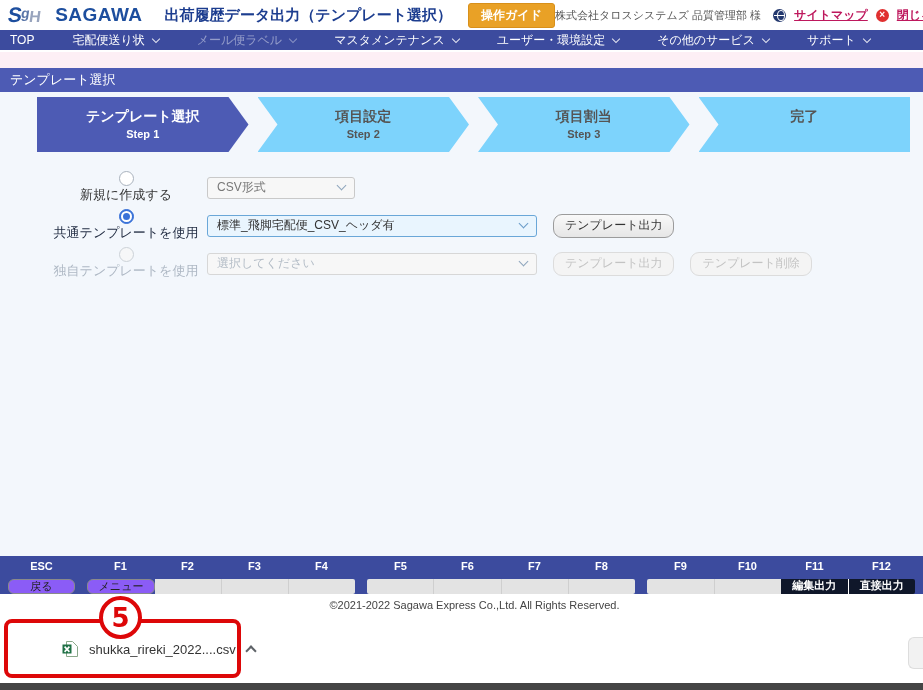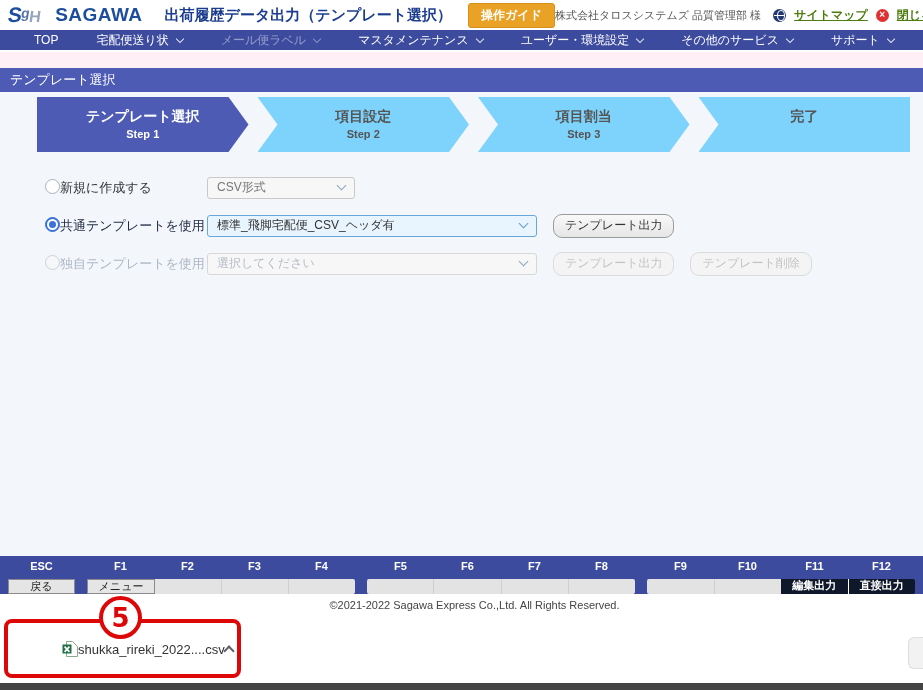"サイトマップ" .hdr-link { color: #4d7c0f -> #be185d }
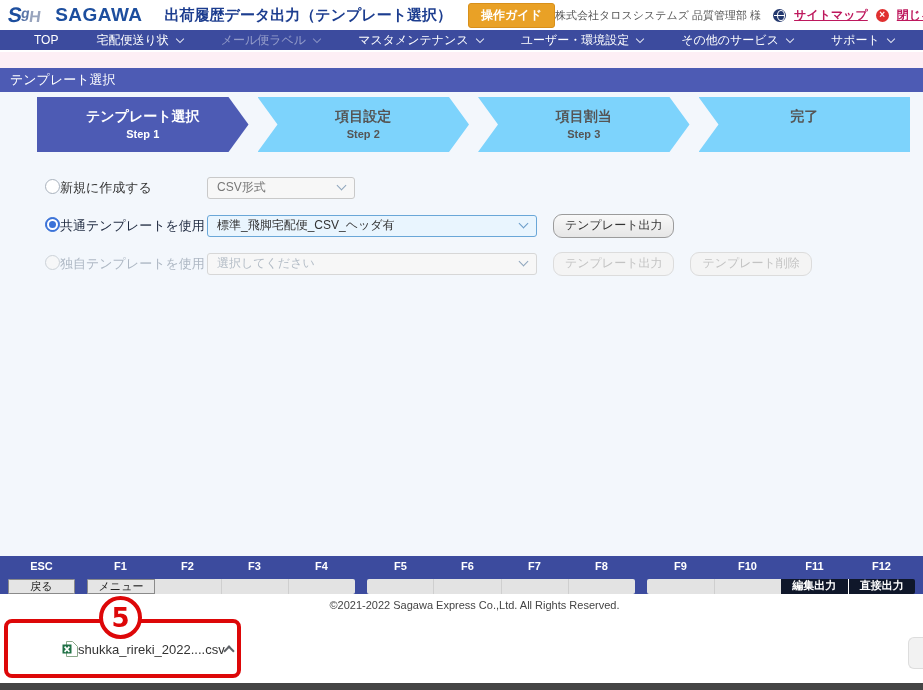"TOP" #nav { padding-left: 34px -> 10px }
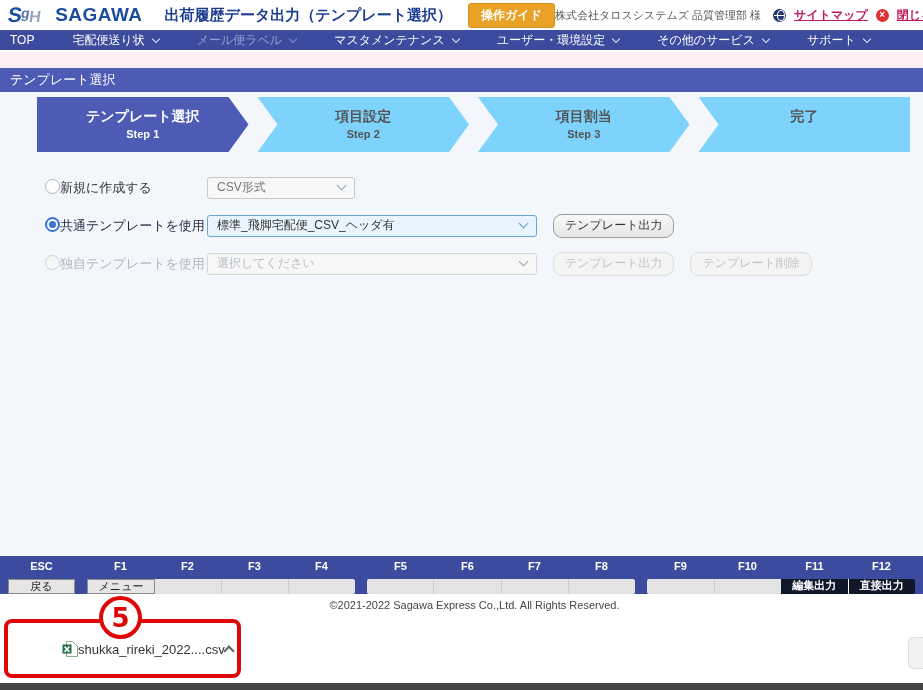"新規に作成する" .radio-cell { align-items: flex-start -> center; flex-direction: none -> column }
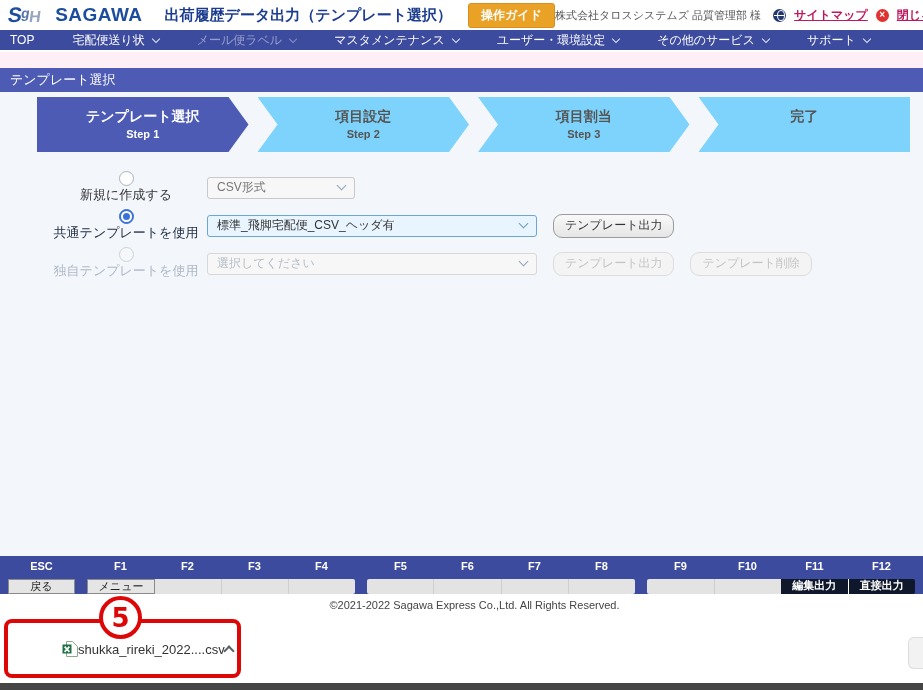"戻る" .fn-btn.white { background: #e5e5e5 -> #8b5cf6; border-radius: 0 -> 6px }
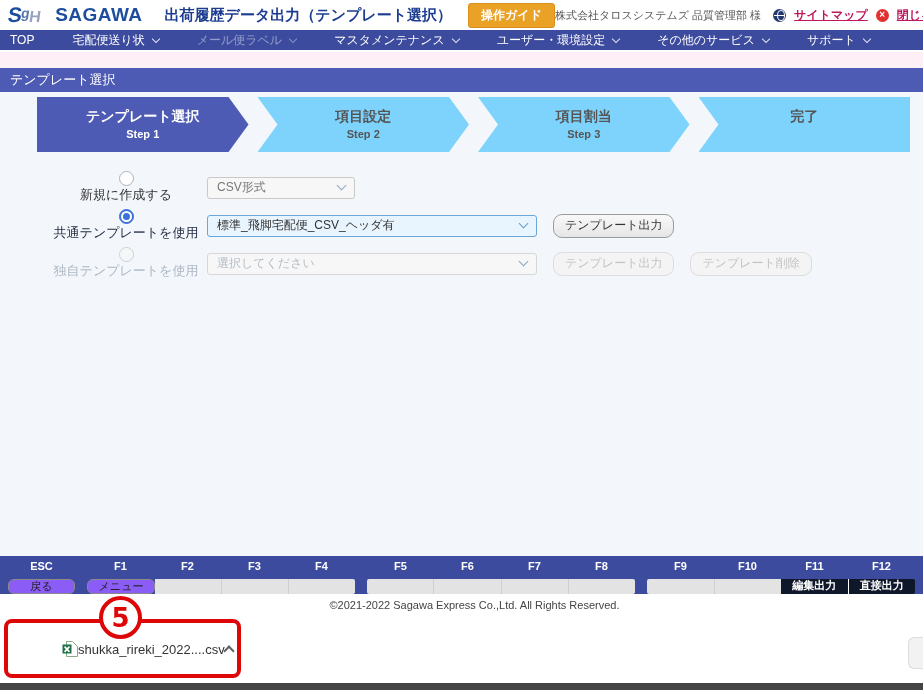"shukka_rireki_2022....csv" .dl-chip { gap: none -> 11px }
